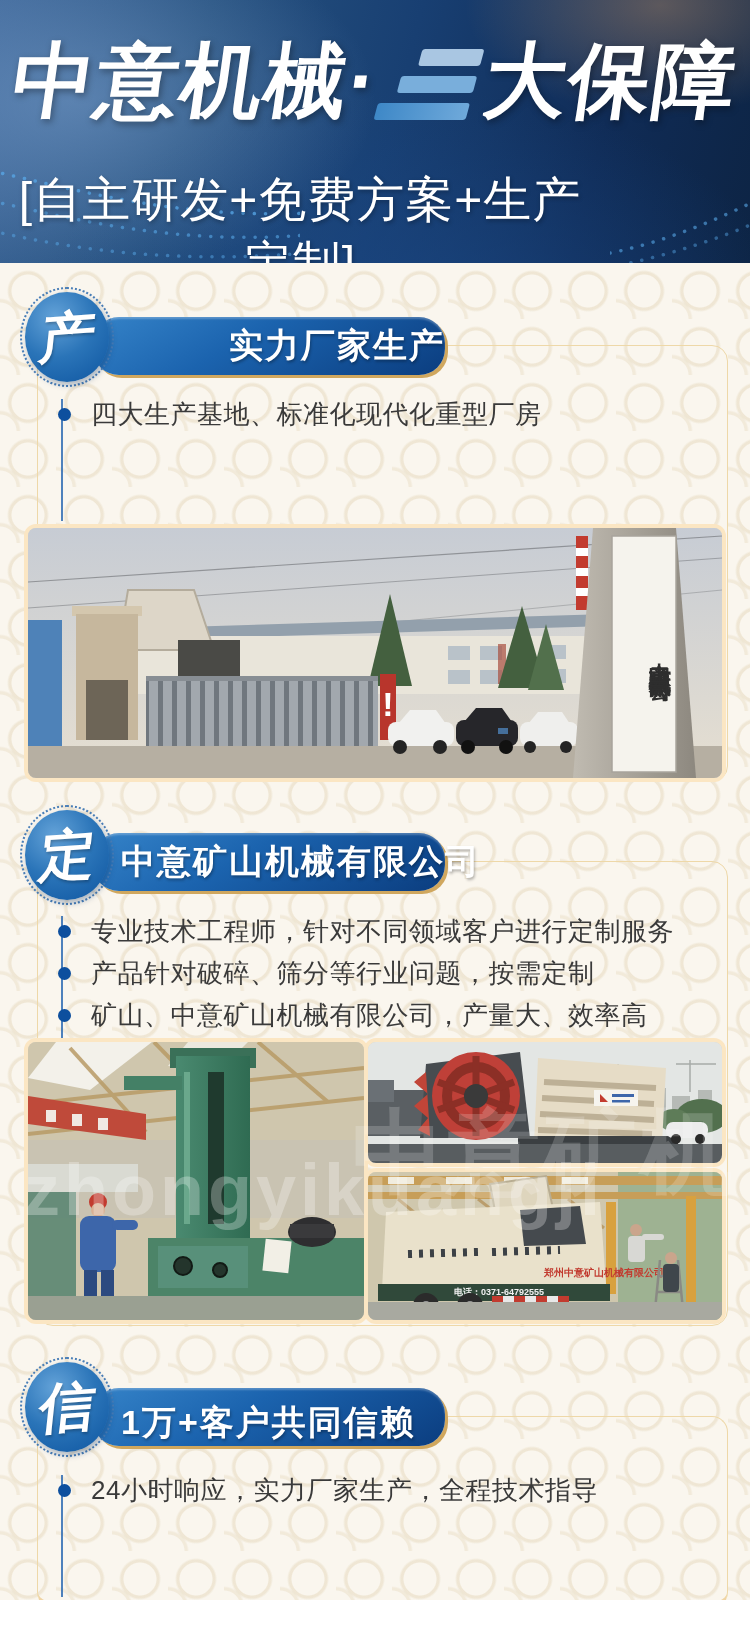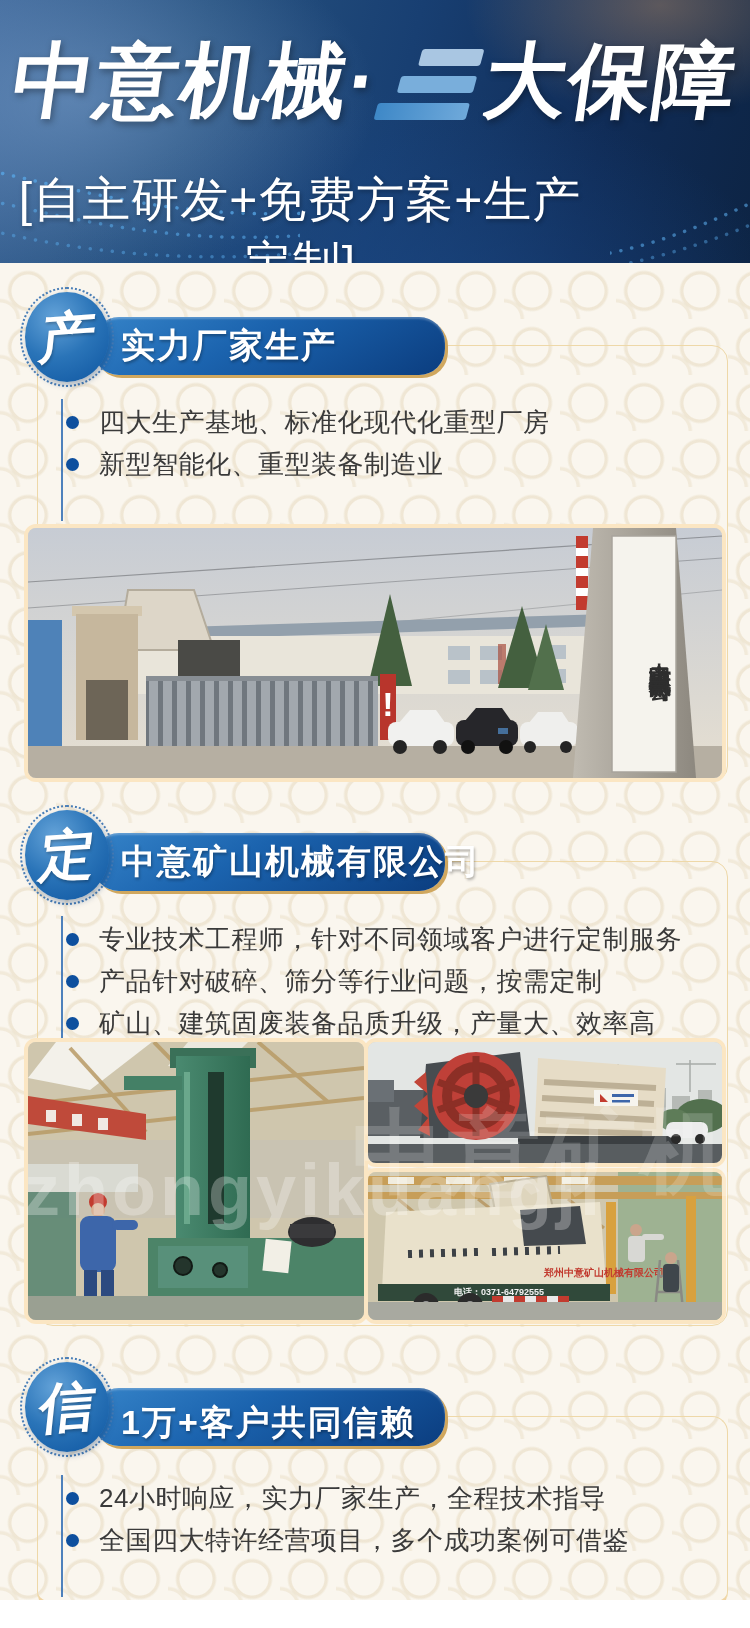"实力厂家生产" .sec-1 .pill { justify-content: none -> flex-end }
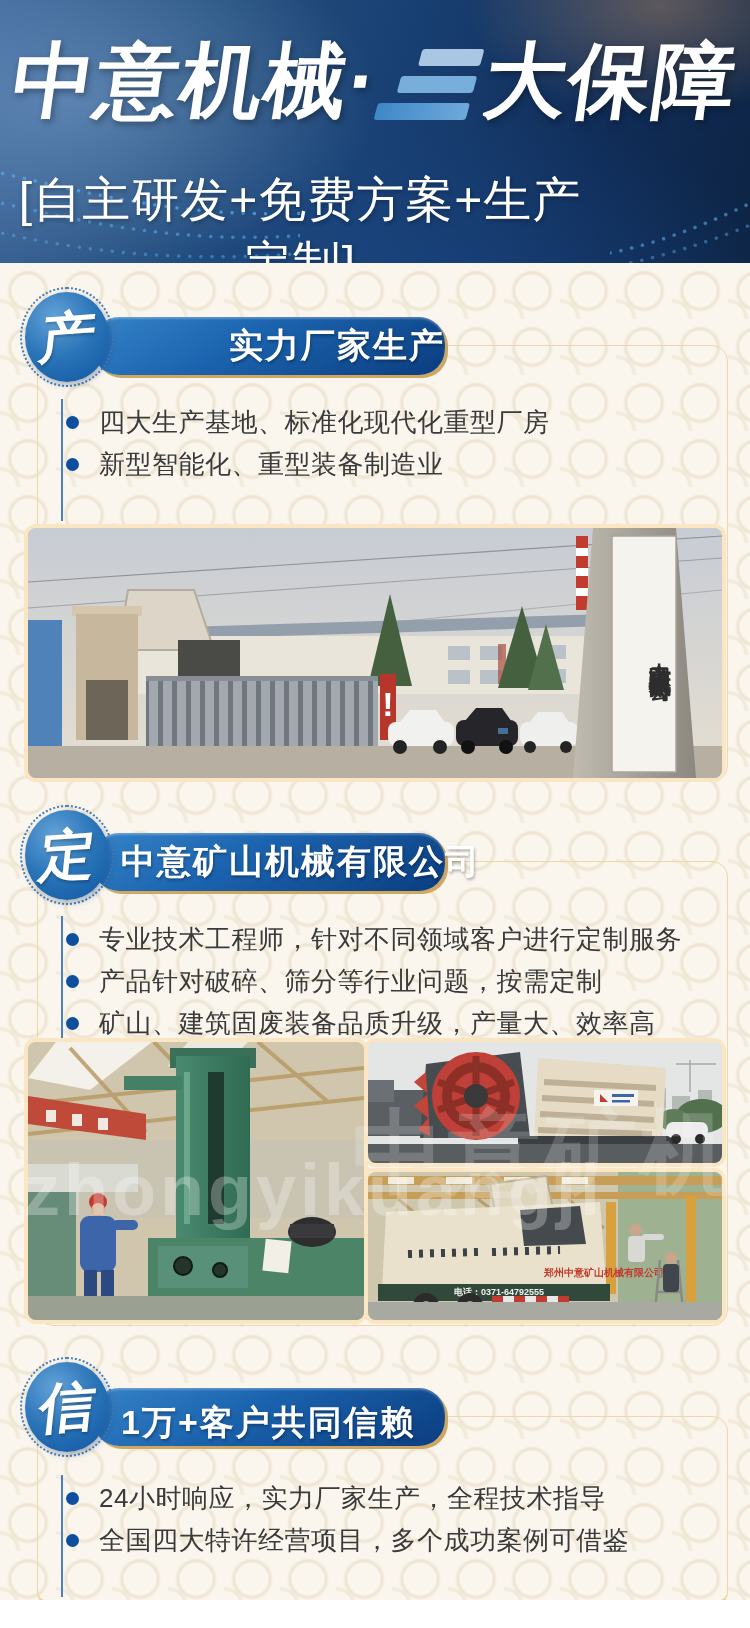"四大生产基地、标准化现代化重型厂房" .bullets { margin: 16px -> 8px }
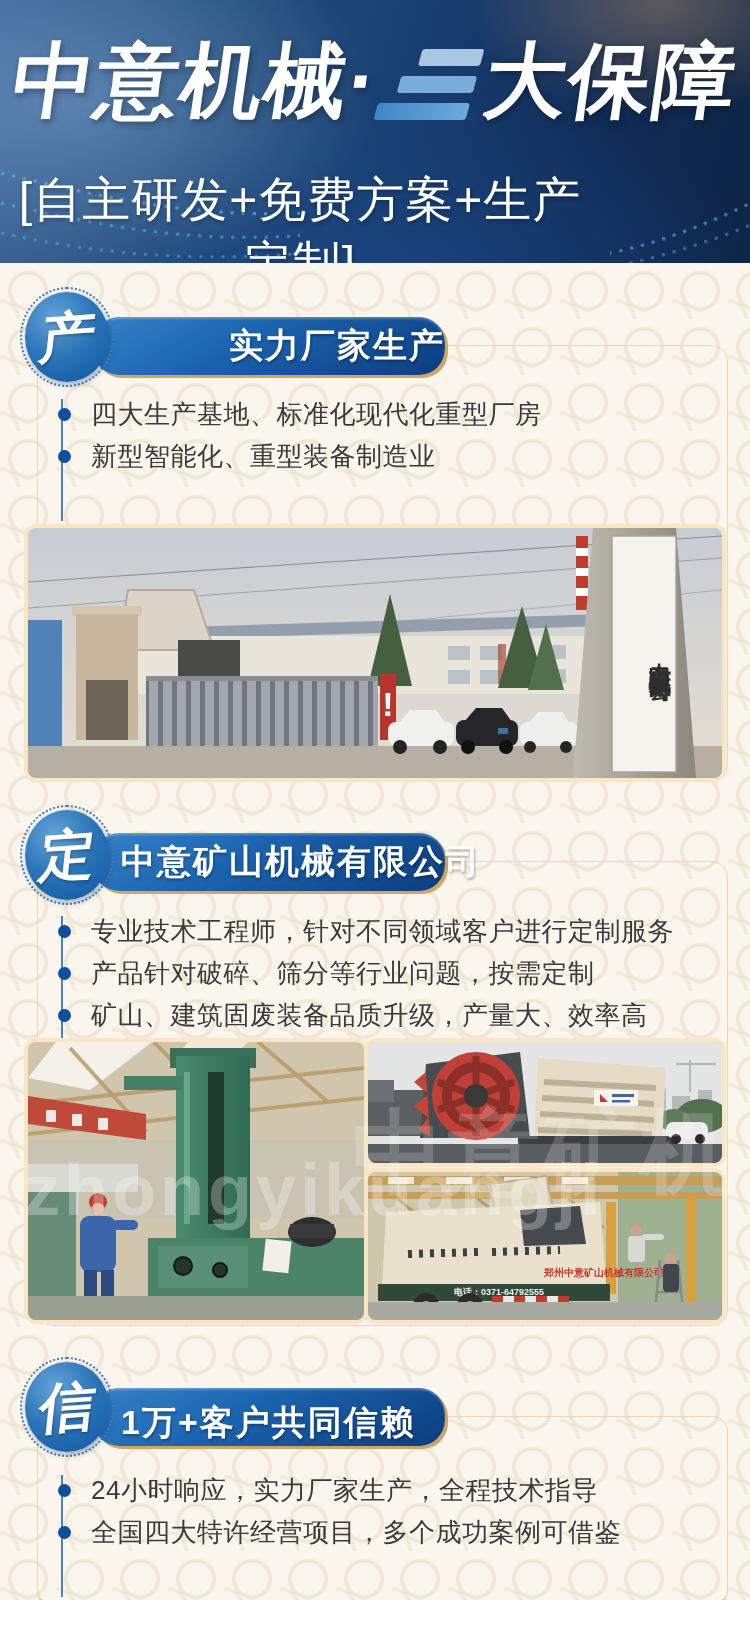"新型智能化、重型装备制造业" li.b-row { html: <li> <span></span> <span>新型智能化、重型装备制造业</span> </li> -> none }
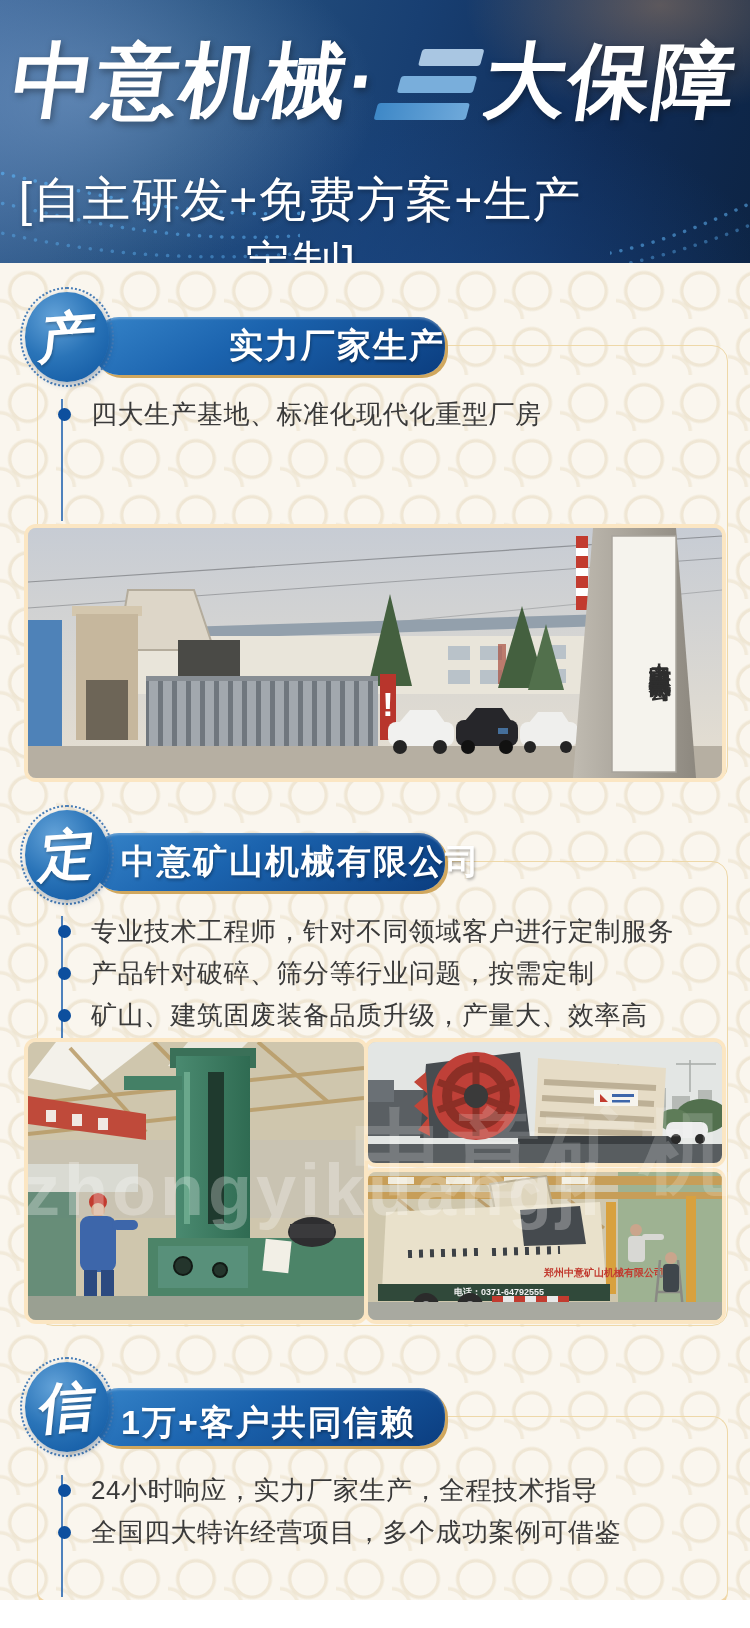"矿山、建筑固废装备品质升级，产量大、效率高" span.b-txt { text: 建筑固废装备品质升级 -> 中意矿山机械有限公司 }
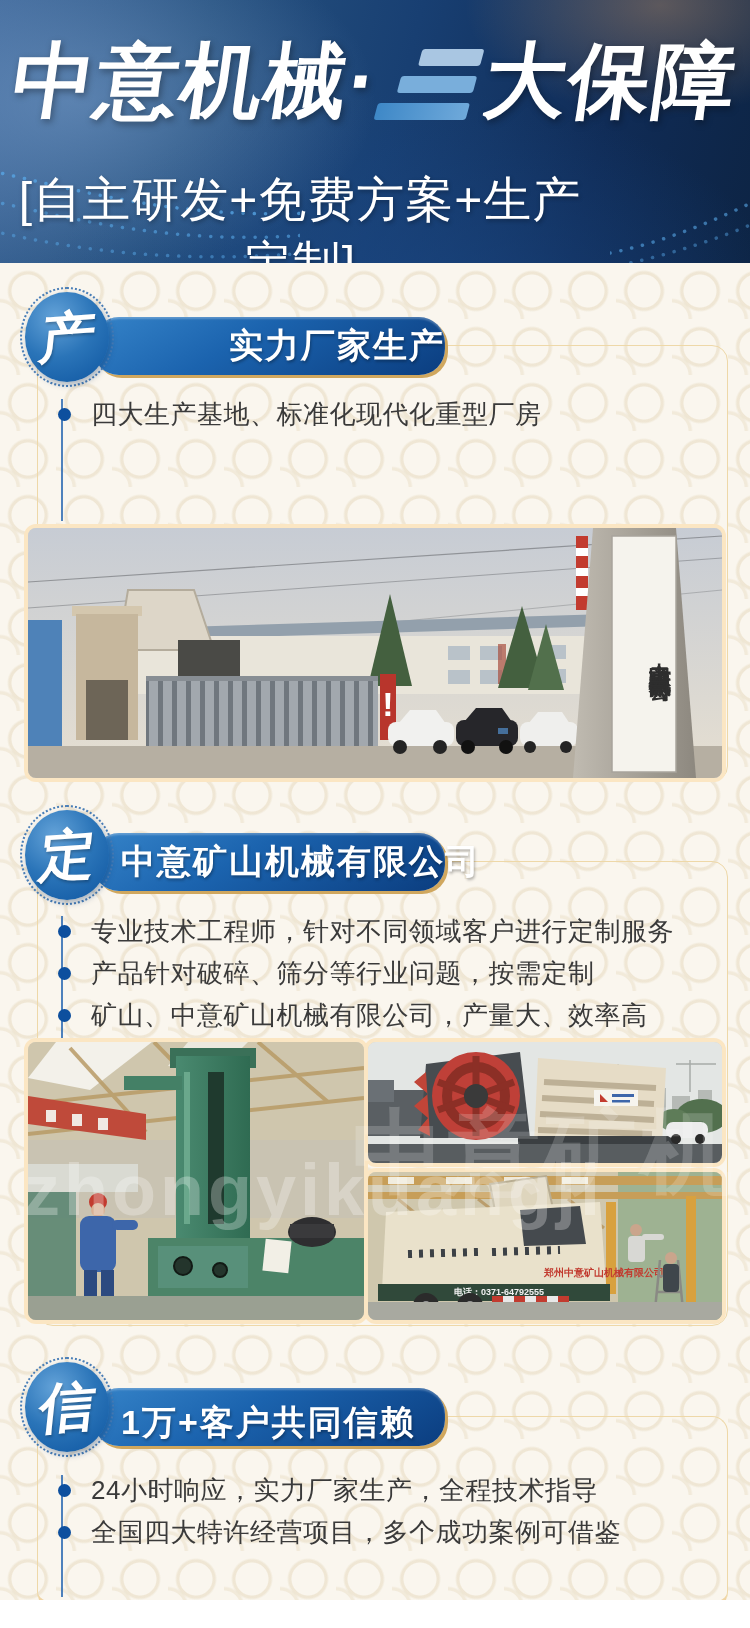"全国四大特许经营项目，多个成功案例可借鉴" li.b-row { html: <li> <span></span> <span>全国四大特许经营项目，多个成功案例可借鉴</span> </li> -> none }
